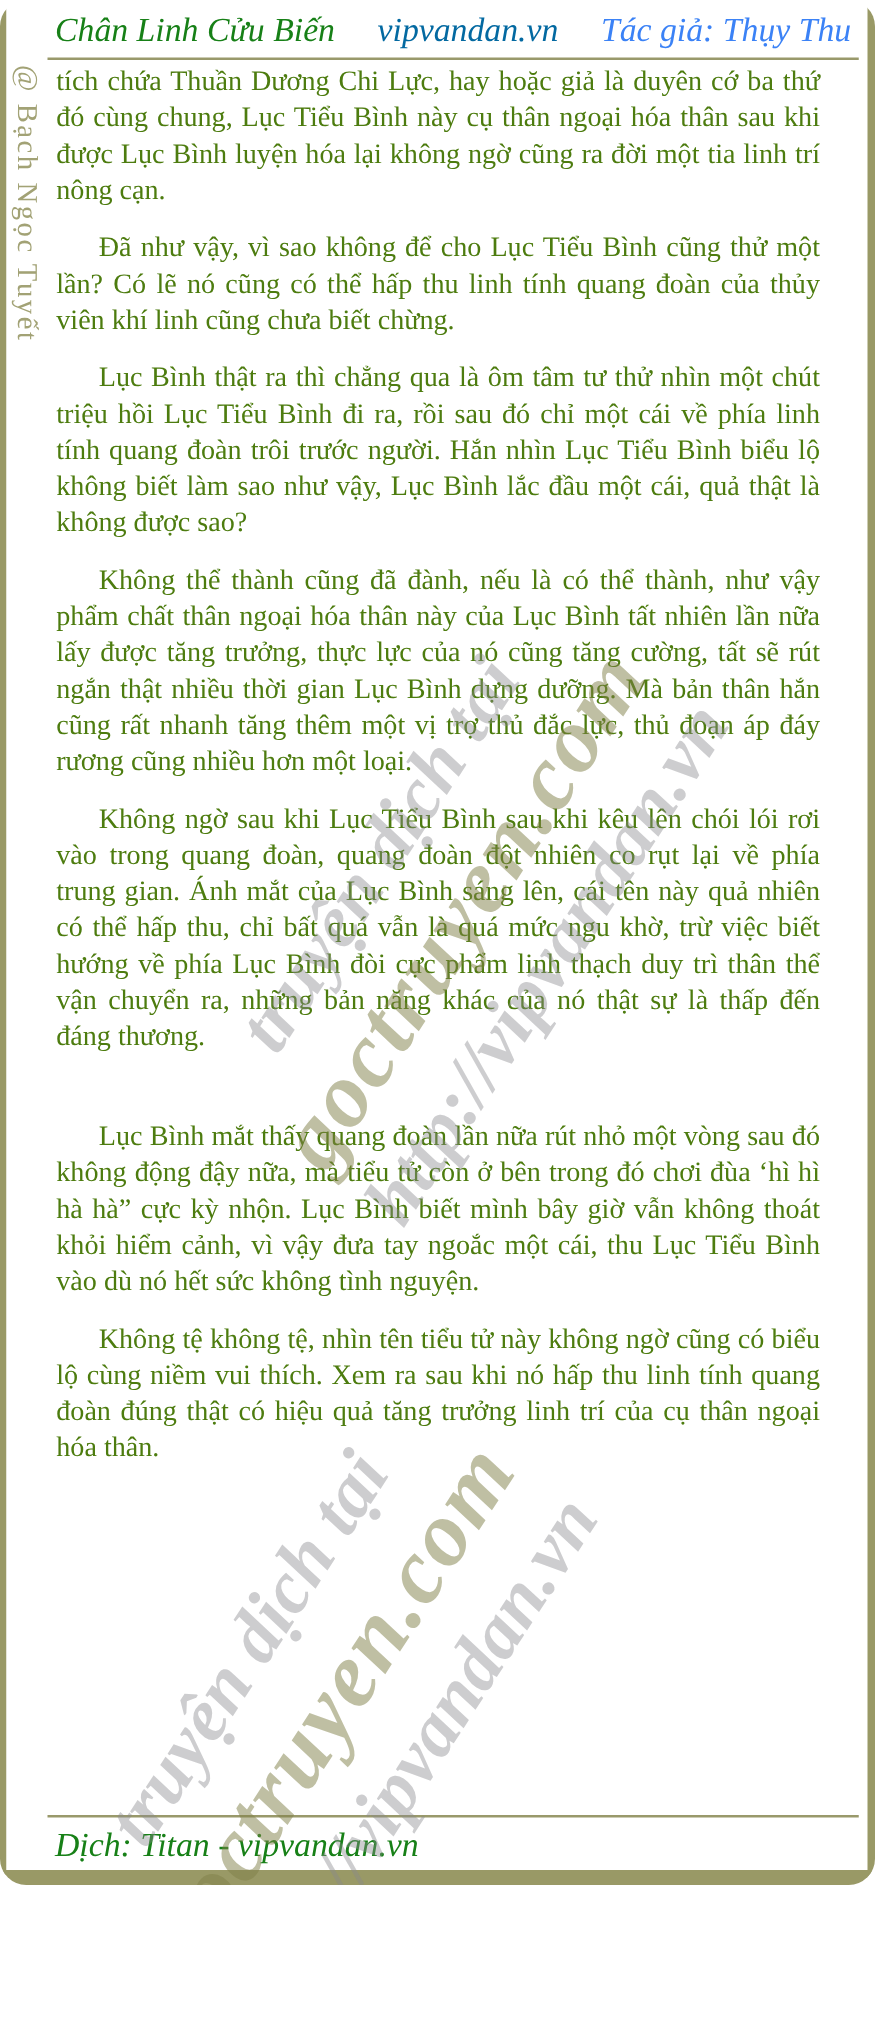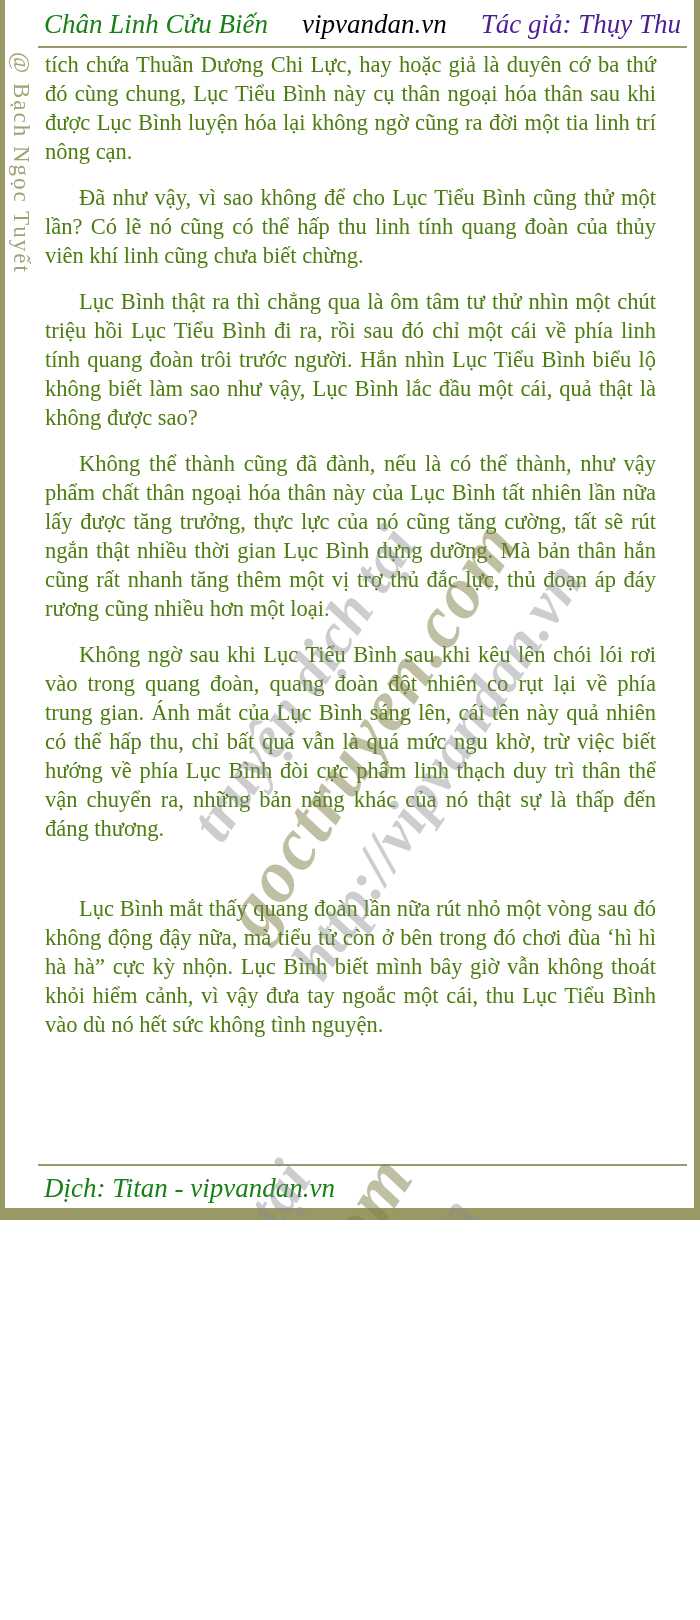"Chân Linh Cửu Biến" .page { border-radius: none -> 21px; height: 1220px -> 1508px }
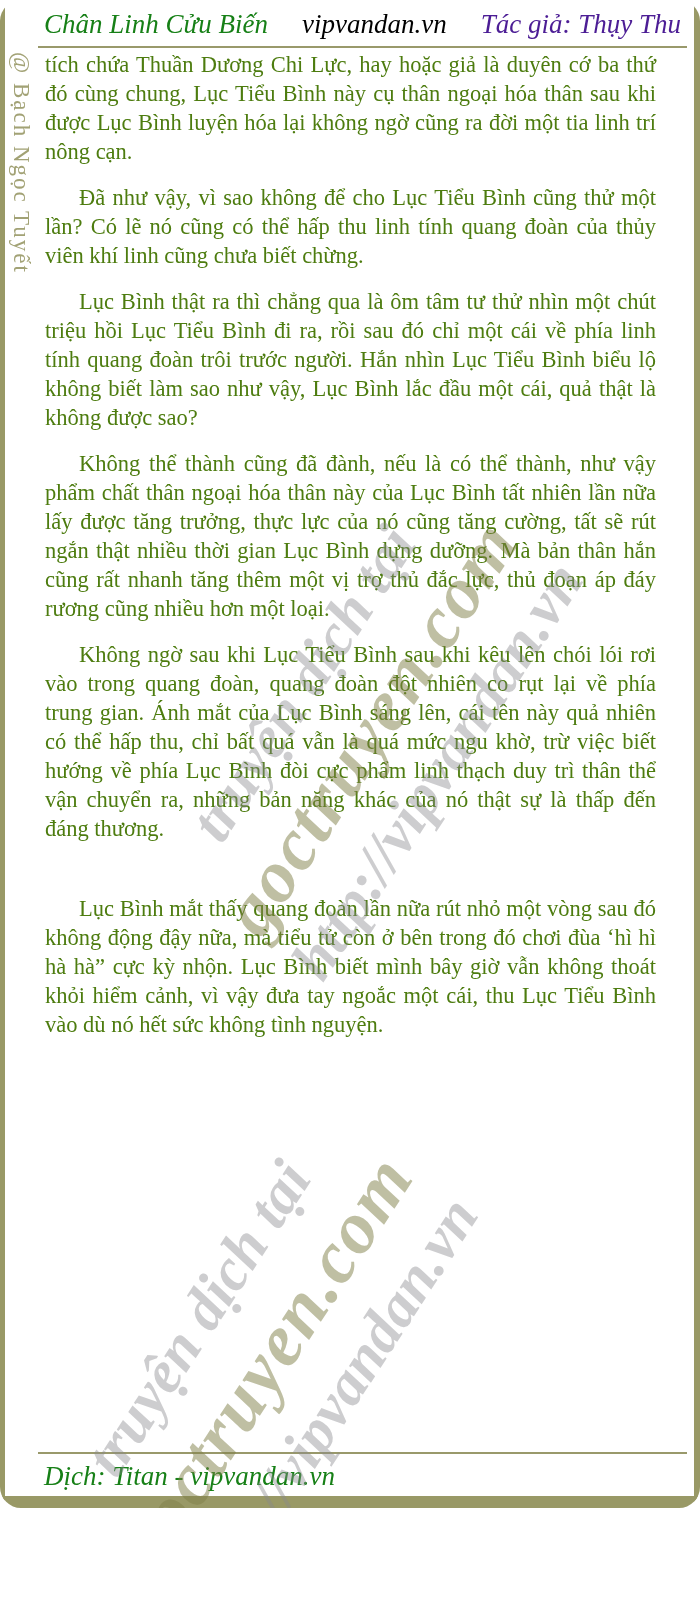"vipvandan.vn" .t-gray { color: #000000 -> #0369a1 }
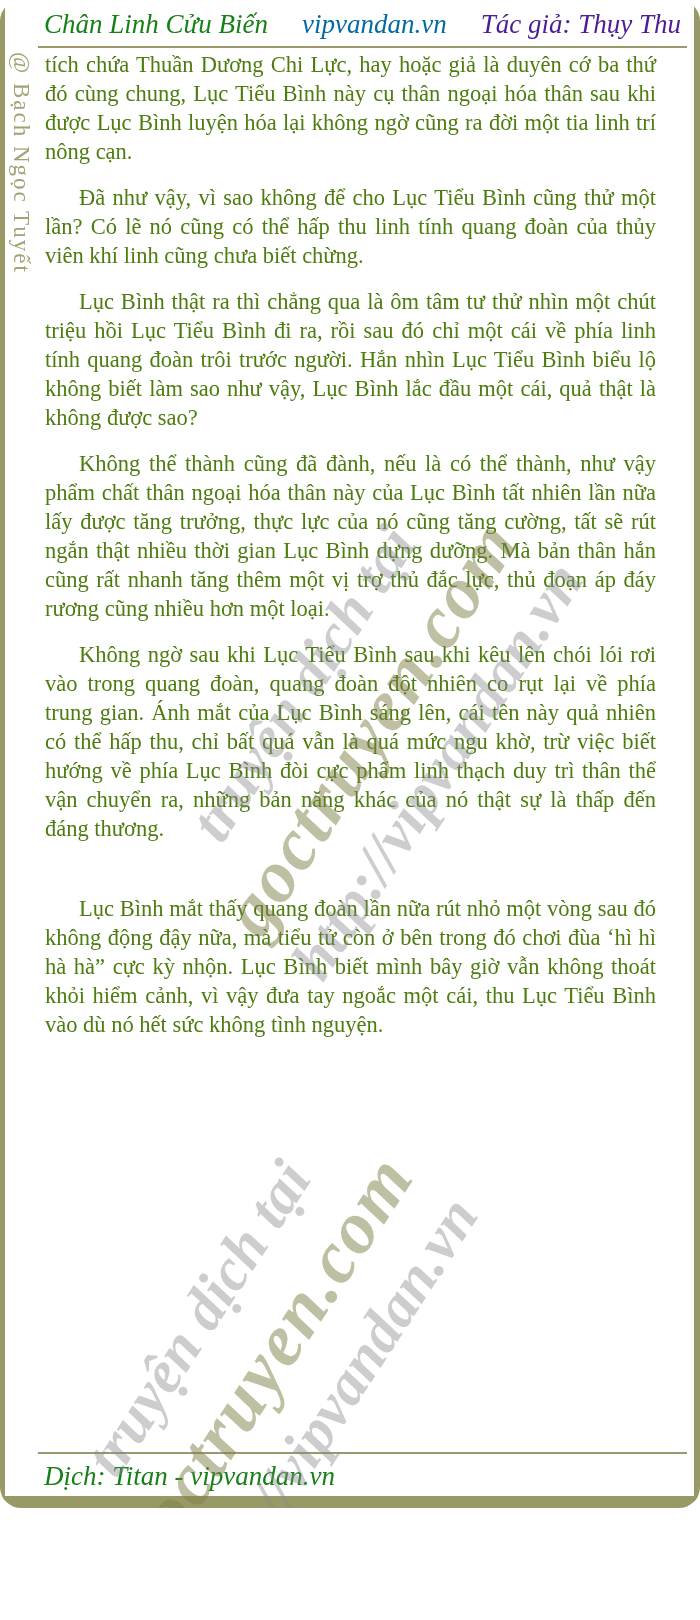"Tác giả: Thụy Thu" .t-orange { color: #4c1d95 -> #3b82f6 }
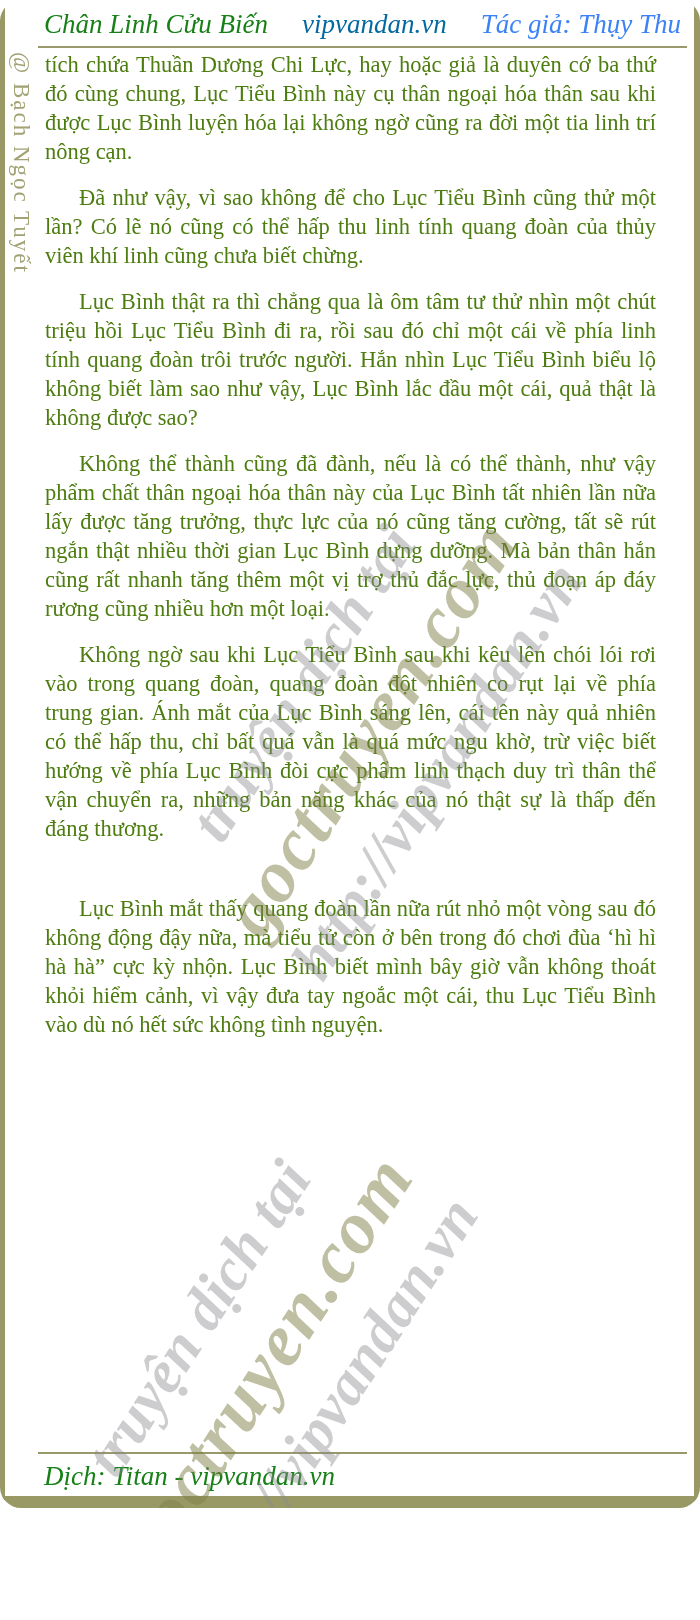"Không tệ không tệ, nhìn" p { html: none -> <p>Không tệ không tệ, nhìn tên tiểu tử này không ngờ cũng có biểu lộ cùng niềm vui thích. Xem ra sau khi nó hấp thu linh tính quang đoàn đúng thật có hiệu quả tăng trưởng linh trí của cụ thân ngoại hóa thân.</p> }
